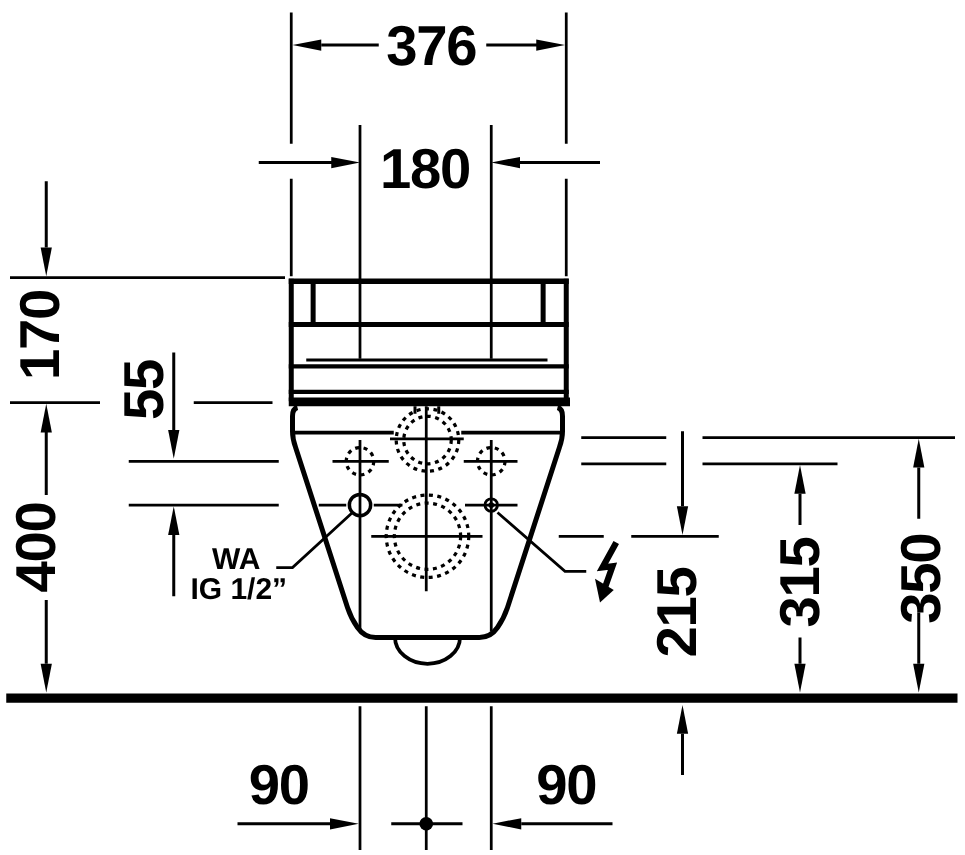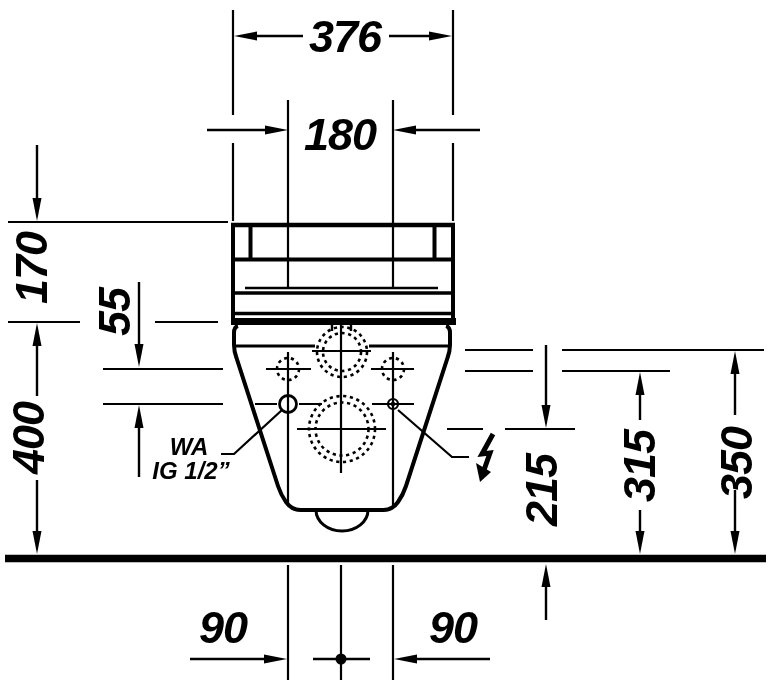"376" .stage { font-style: italic -> none }
